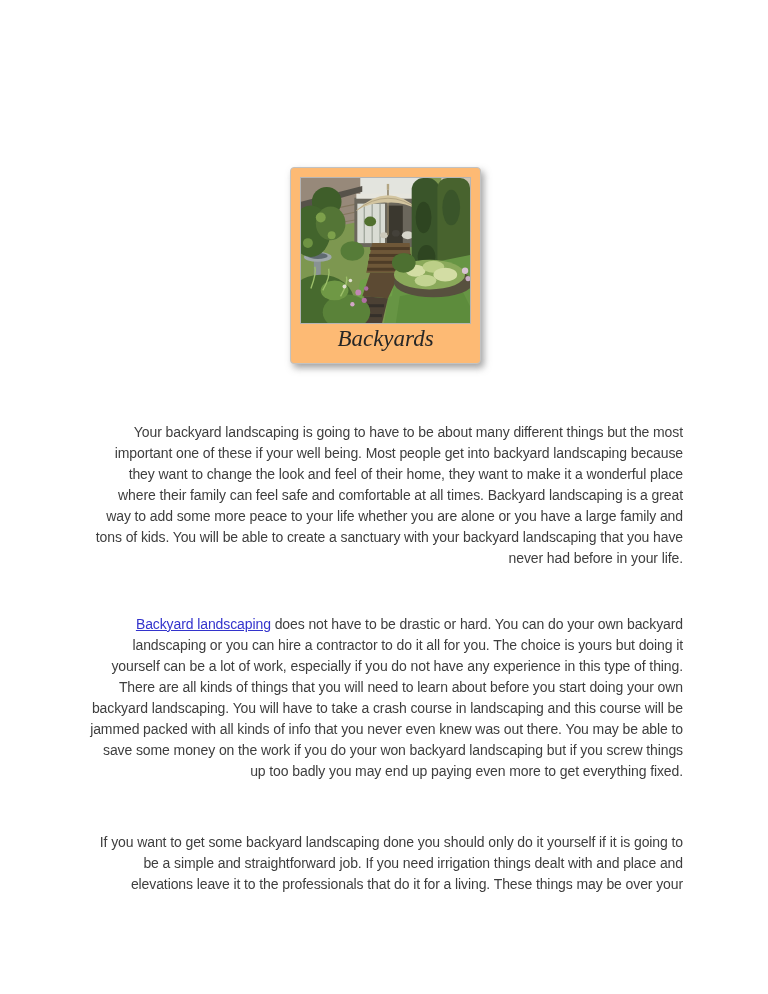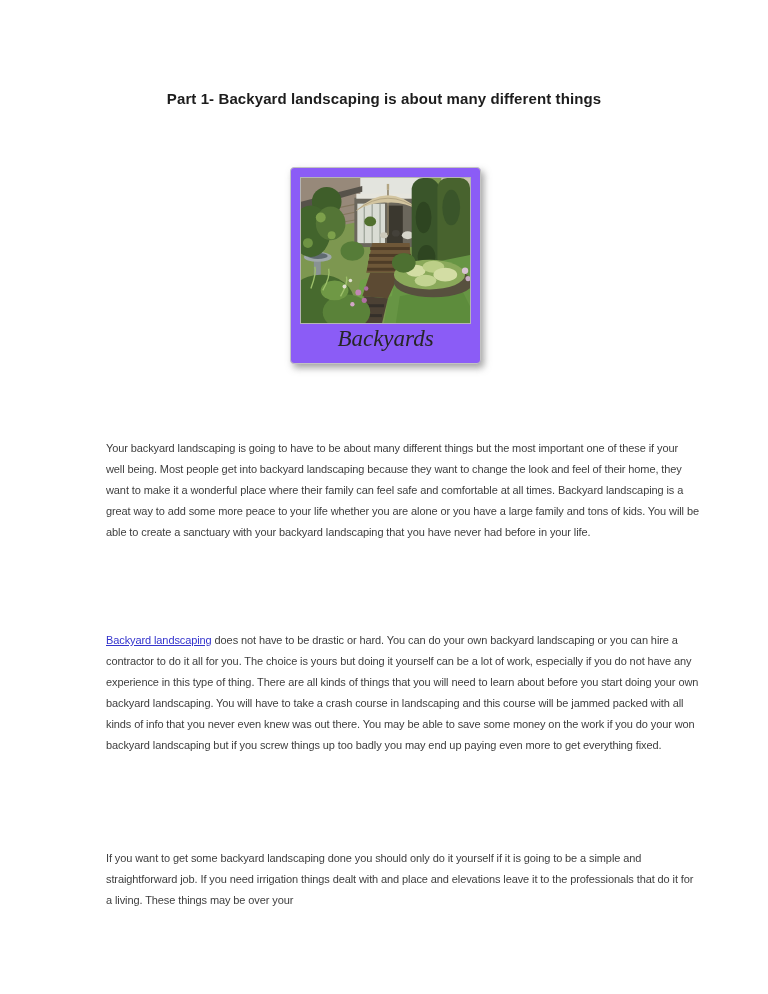"Part 1- Backyard landscaping is" h1.doc-title { html: <h1>Part 1- Backyard landscaping is about many different things</h1> -> none }
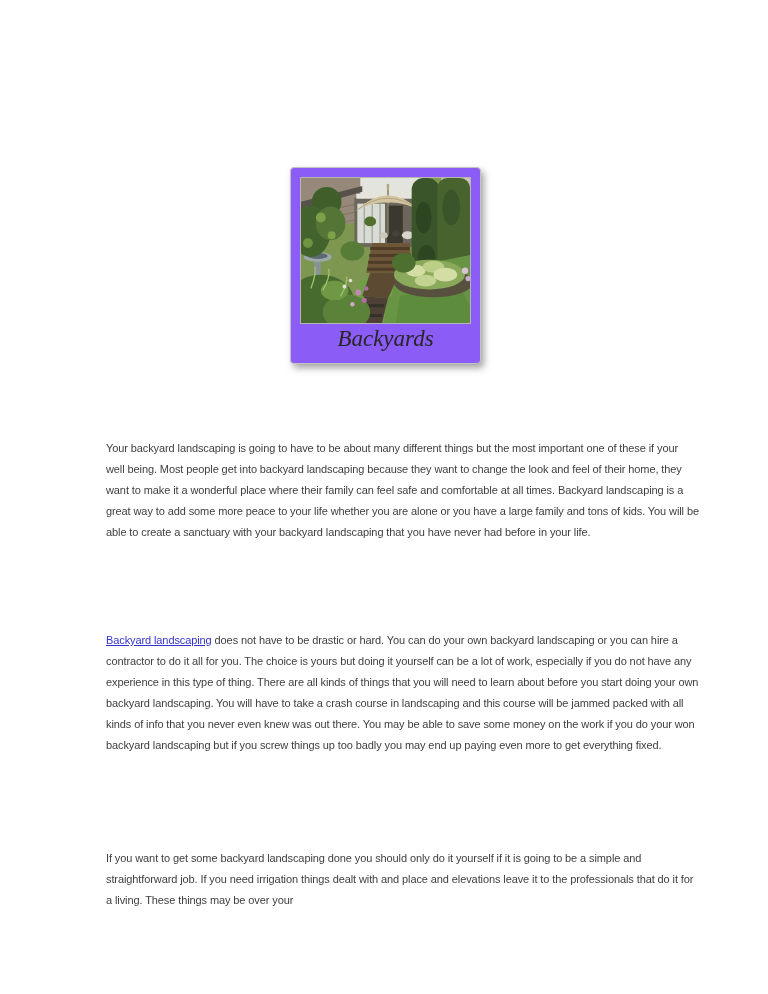"Backyards" .polaroid { background: #8b5cf6 -> #fdba74 }
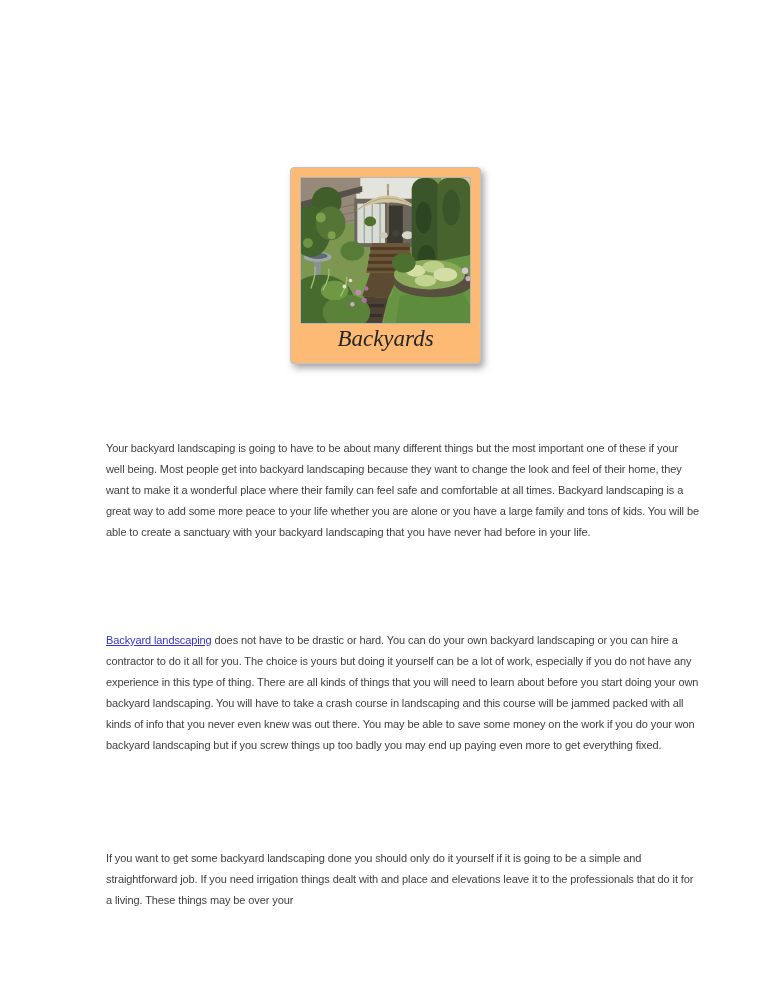"Your backyard landscaping is going" .body-text p { font-size: 11px -> 14px; margin: 16px -> 0; text-align: left -> right }
